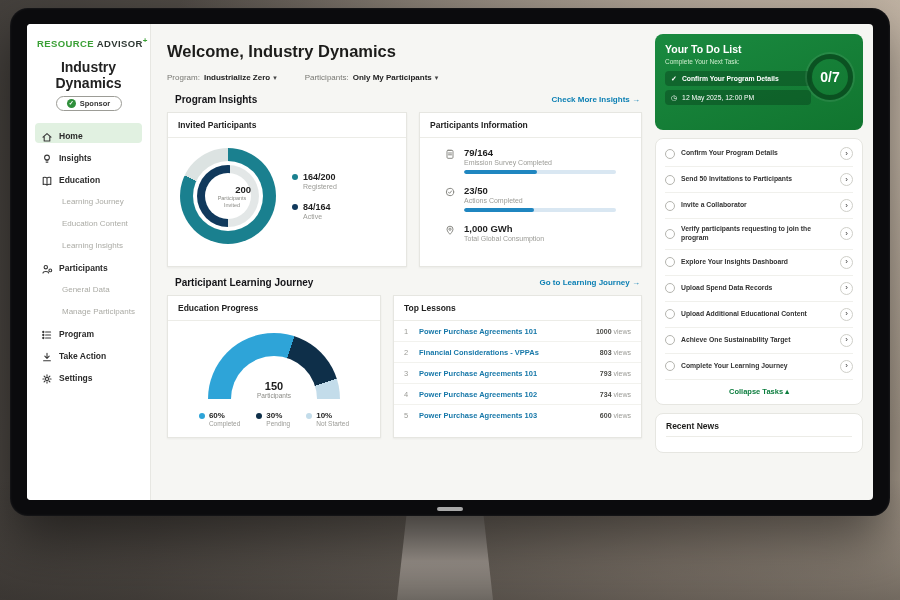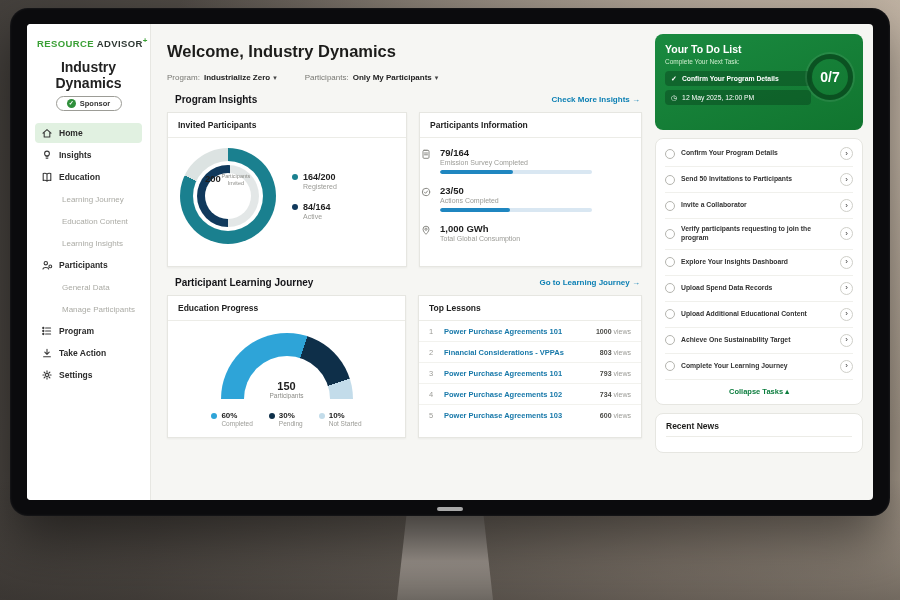"Home" .nav-item { align-items: center -> flex-start; padding: 0 6px -> 8px 6px }
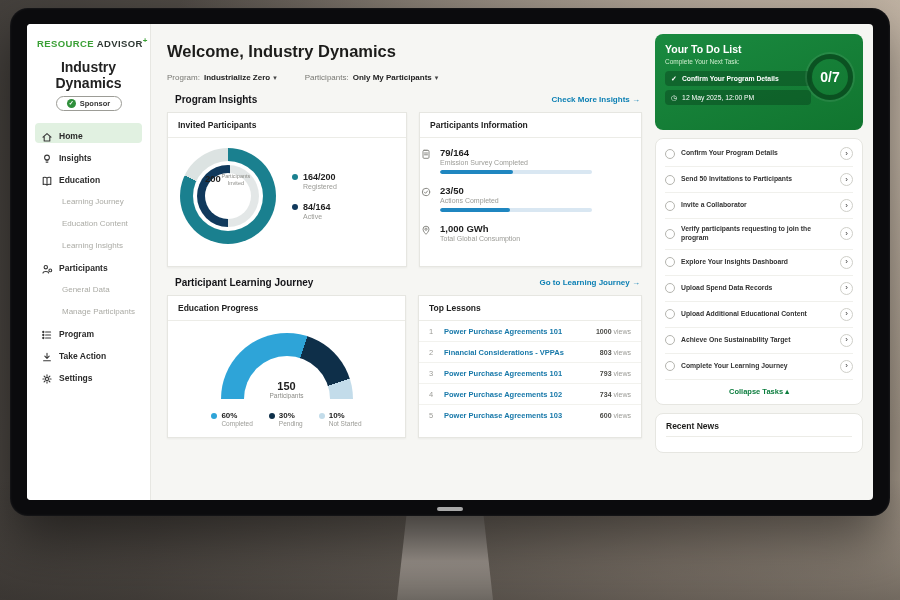"79/164" .info-body { padding: 9px 0 -> 9px 24px }
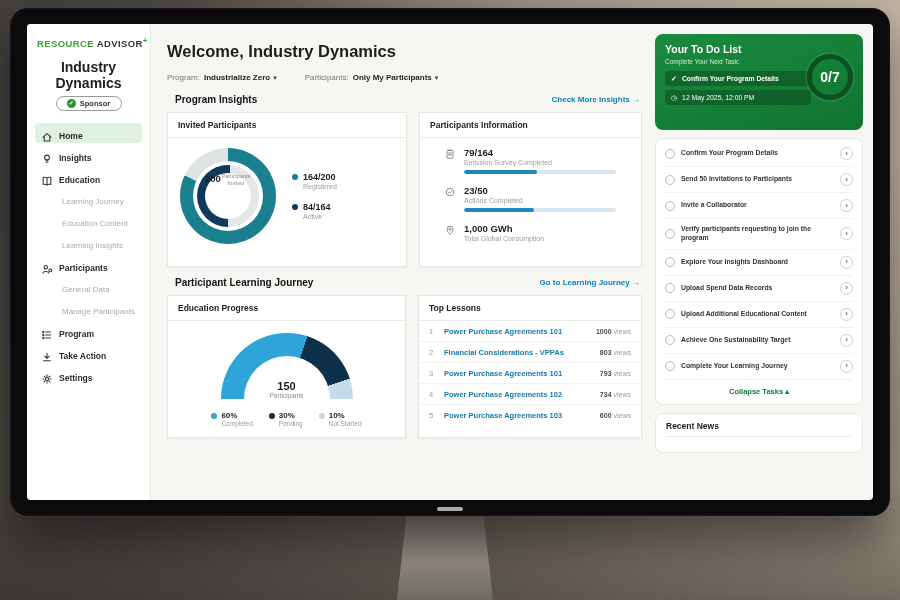"200" .donut-hole { align-items: flex-start -> flex-end; flex-direction: row -> column }
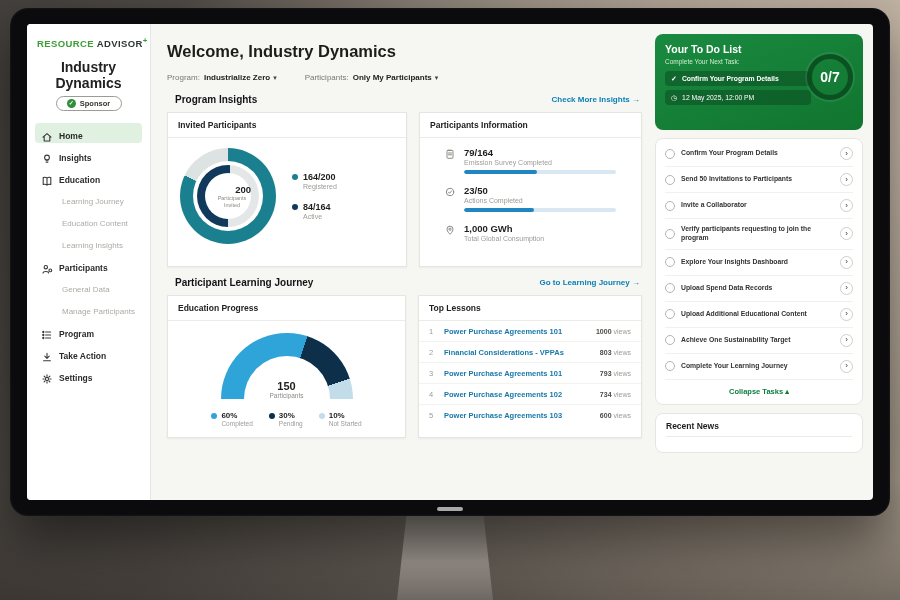"Education Progress" .card-edu { width: 239px -> 214px }
